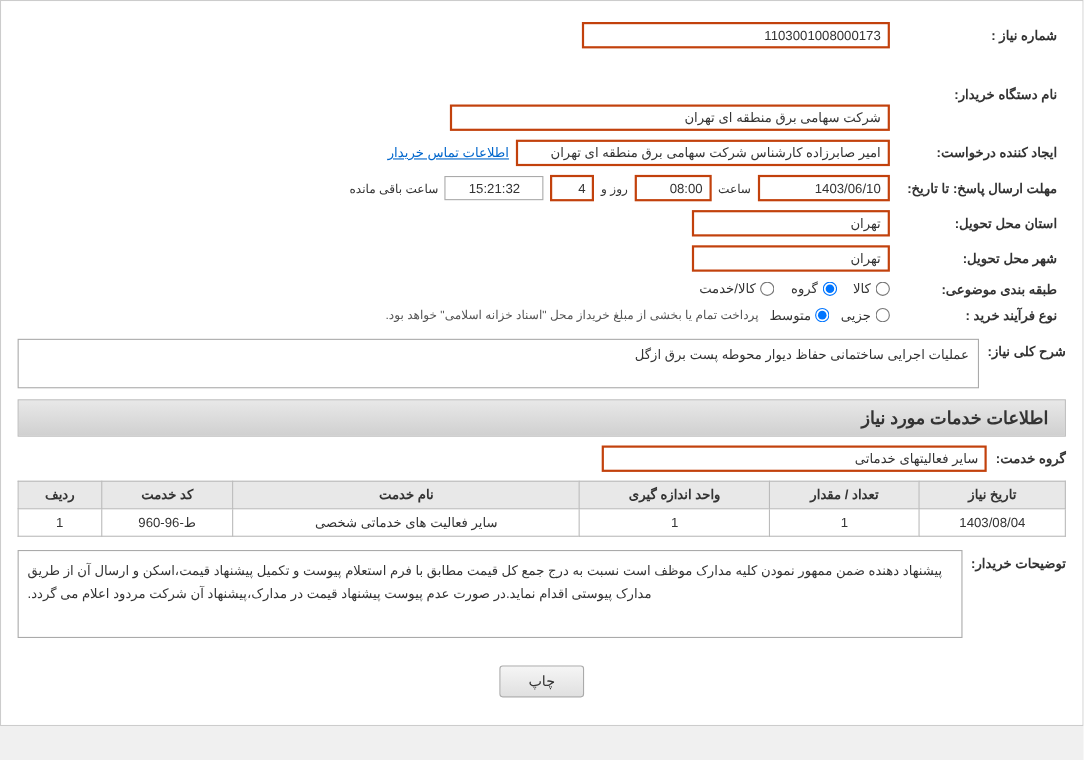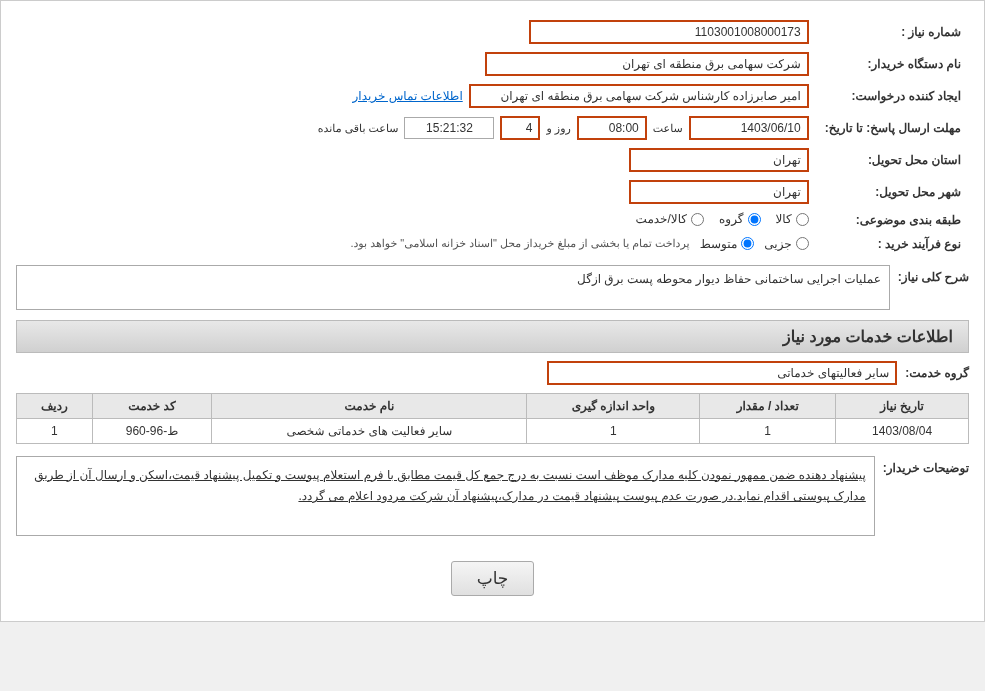"شرکت سهامی برق منطقه ای" div.input-box { margin-top: none -> 43px; width: 324px -> 400px }
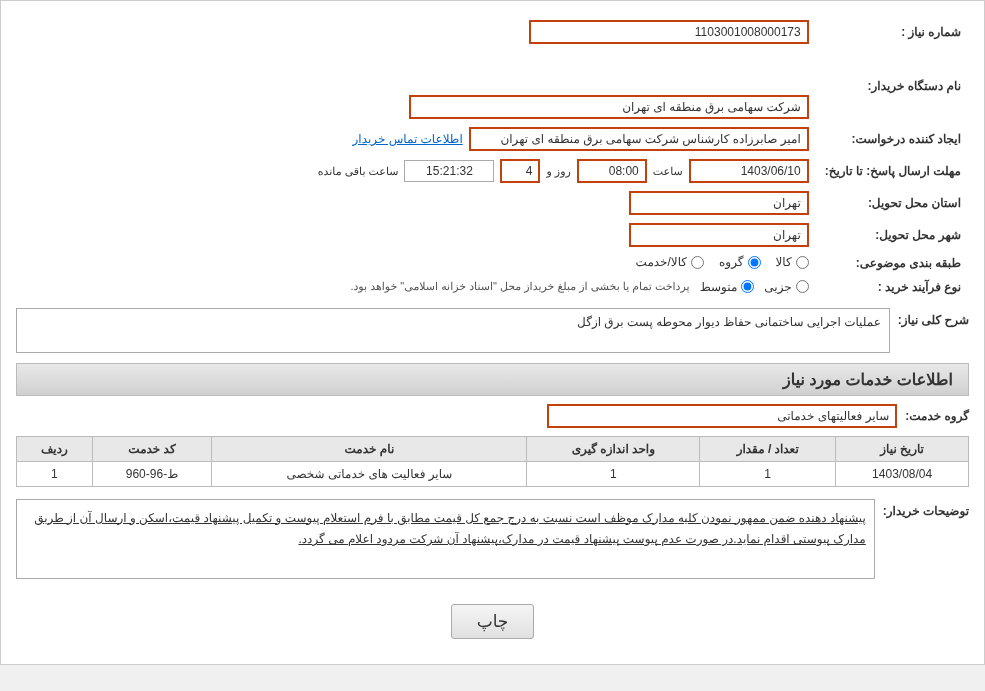"پیشنهاد دهنده ضمن ممهور نمودن" .notes-box { text-align: right -> left; text-decoration: underline -> none }
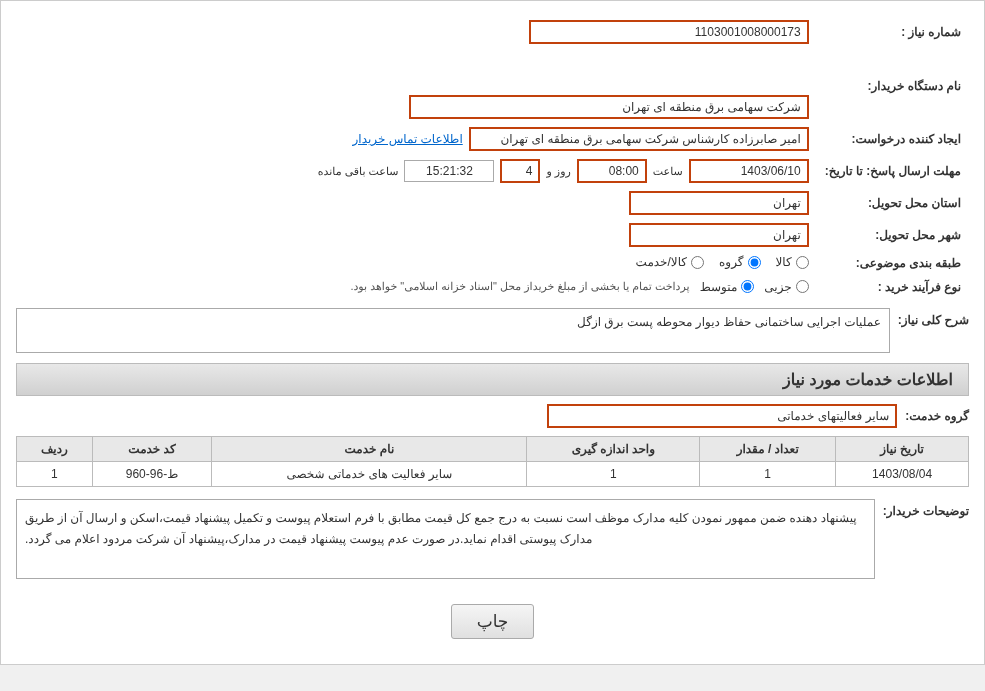"چاپ" .btn { font-size: 17px -> 13px }
